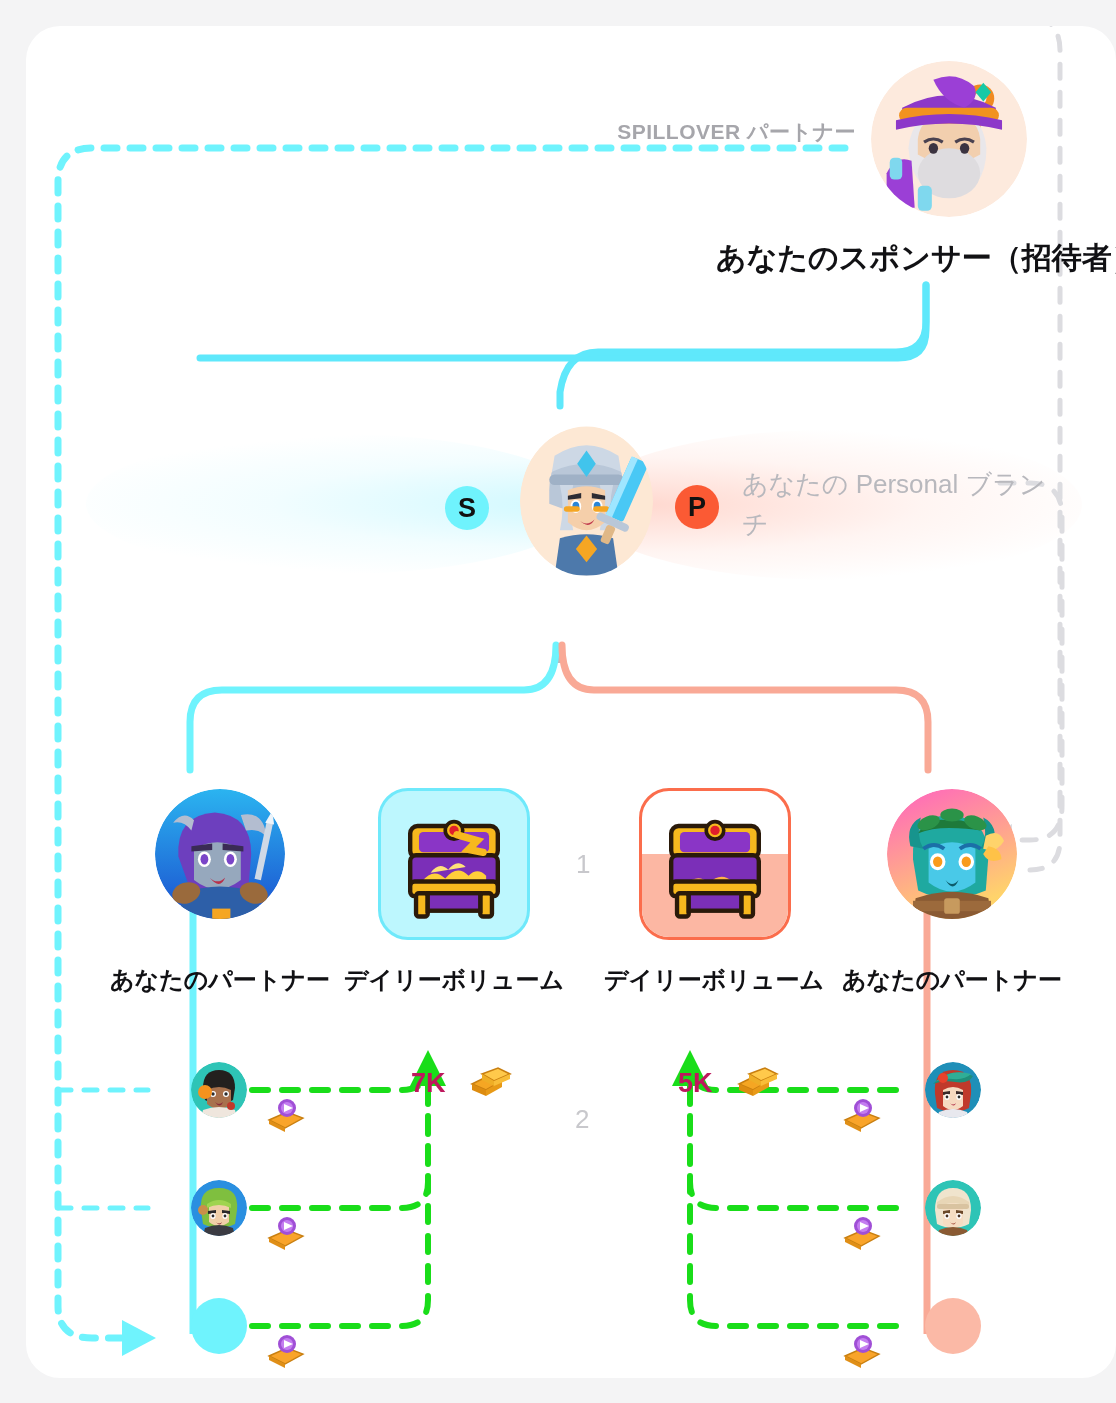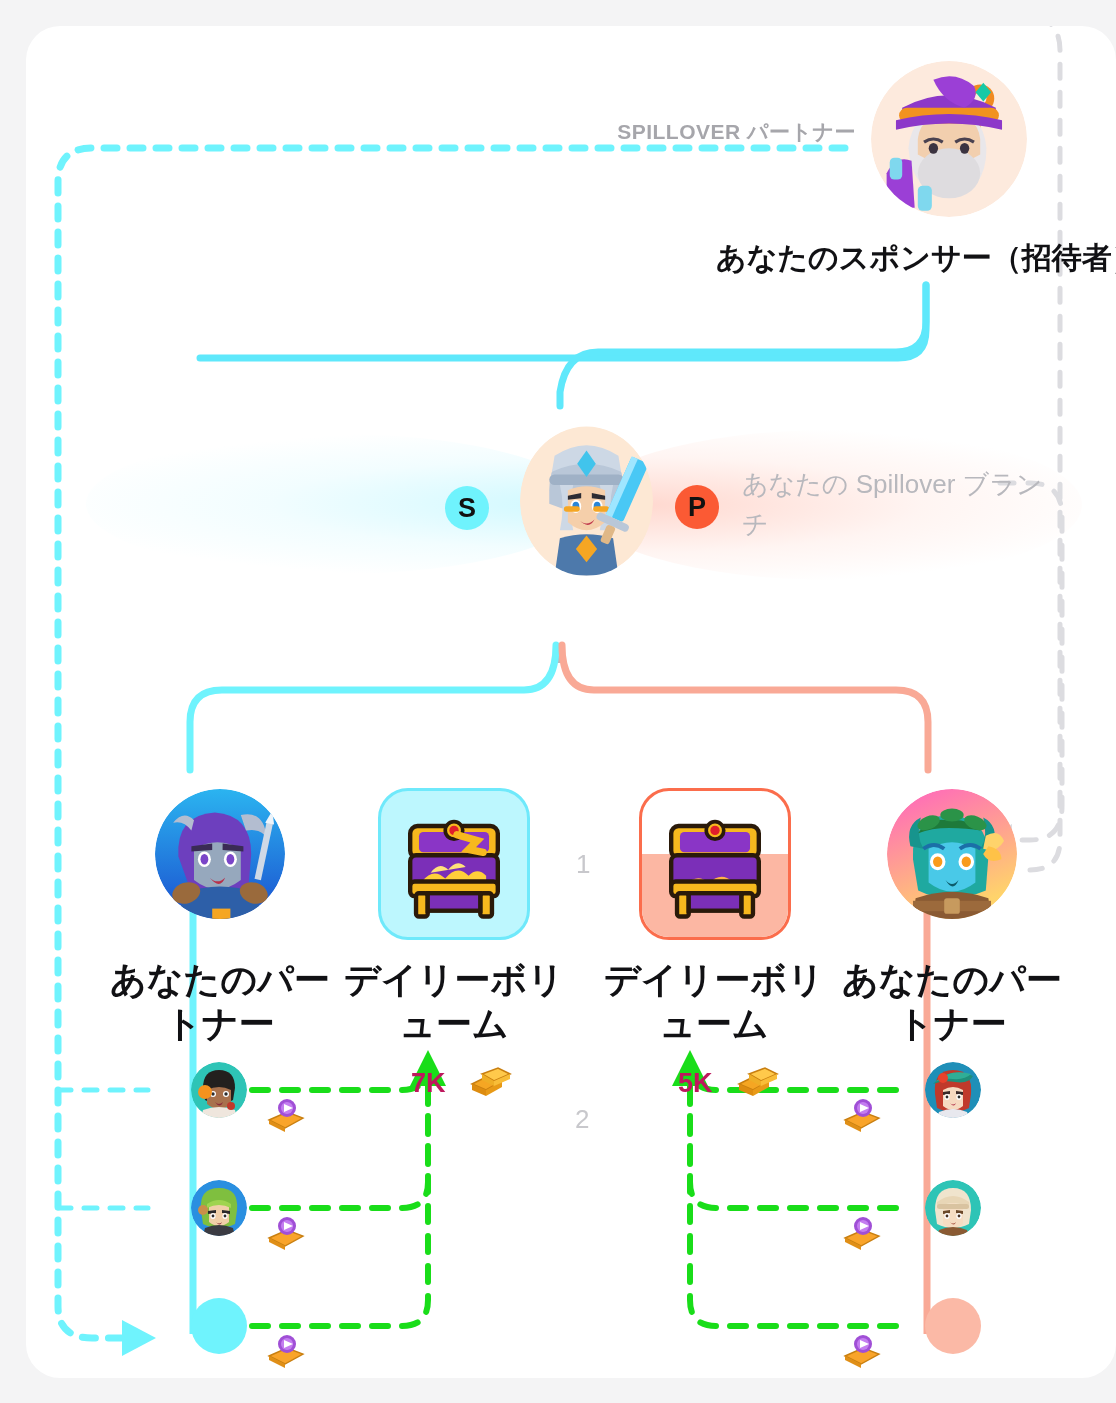"あなたの Spillover ブランチ" div.branch-label { text: Spillover -> Personal }
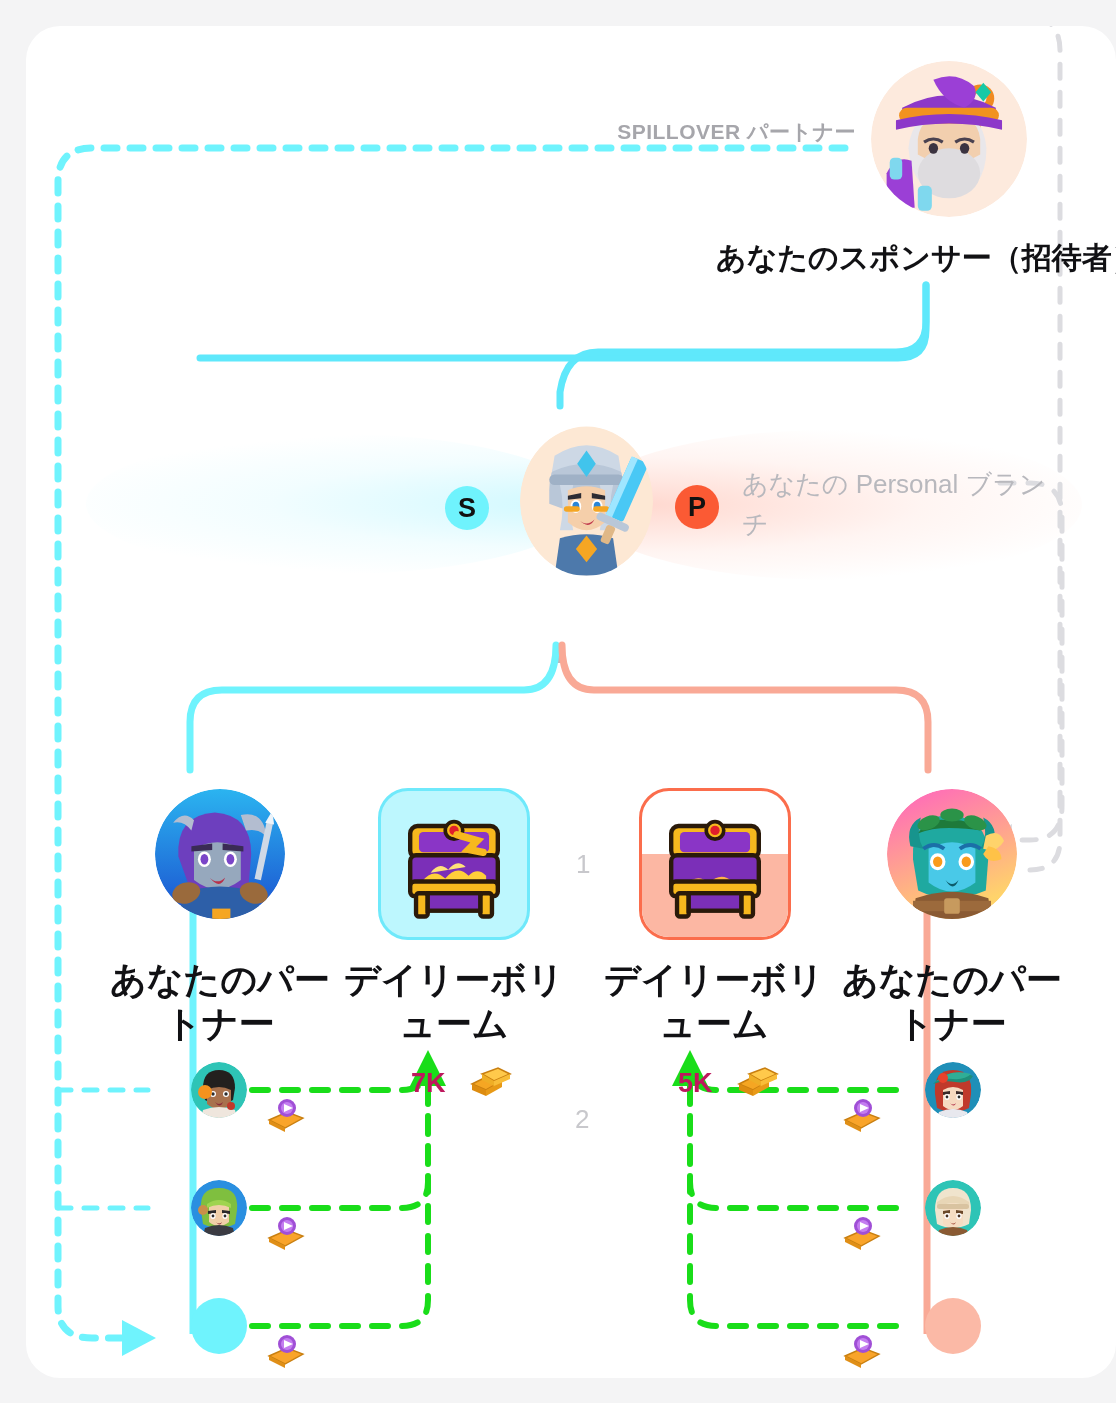"あなたのパートナー" .node-label { font-size: 36px -> 24px }
